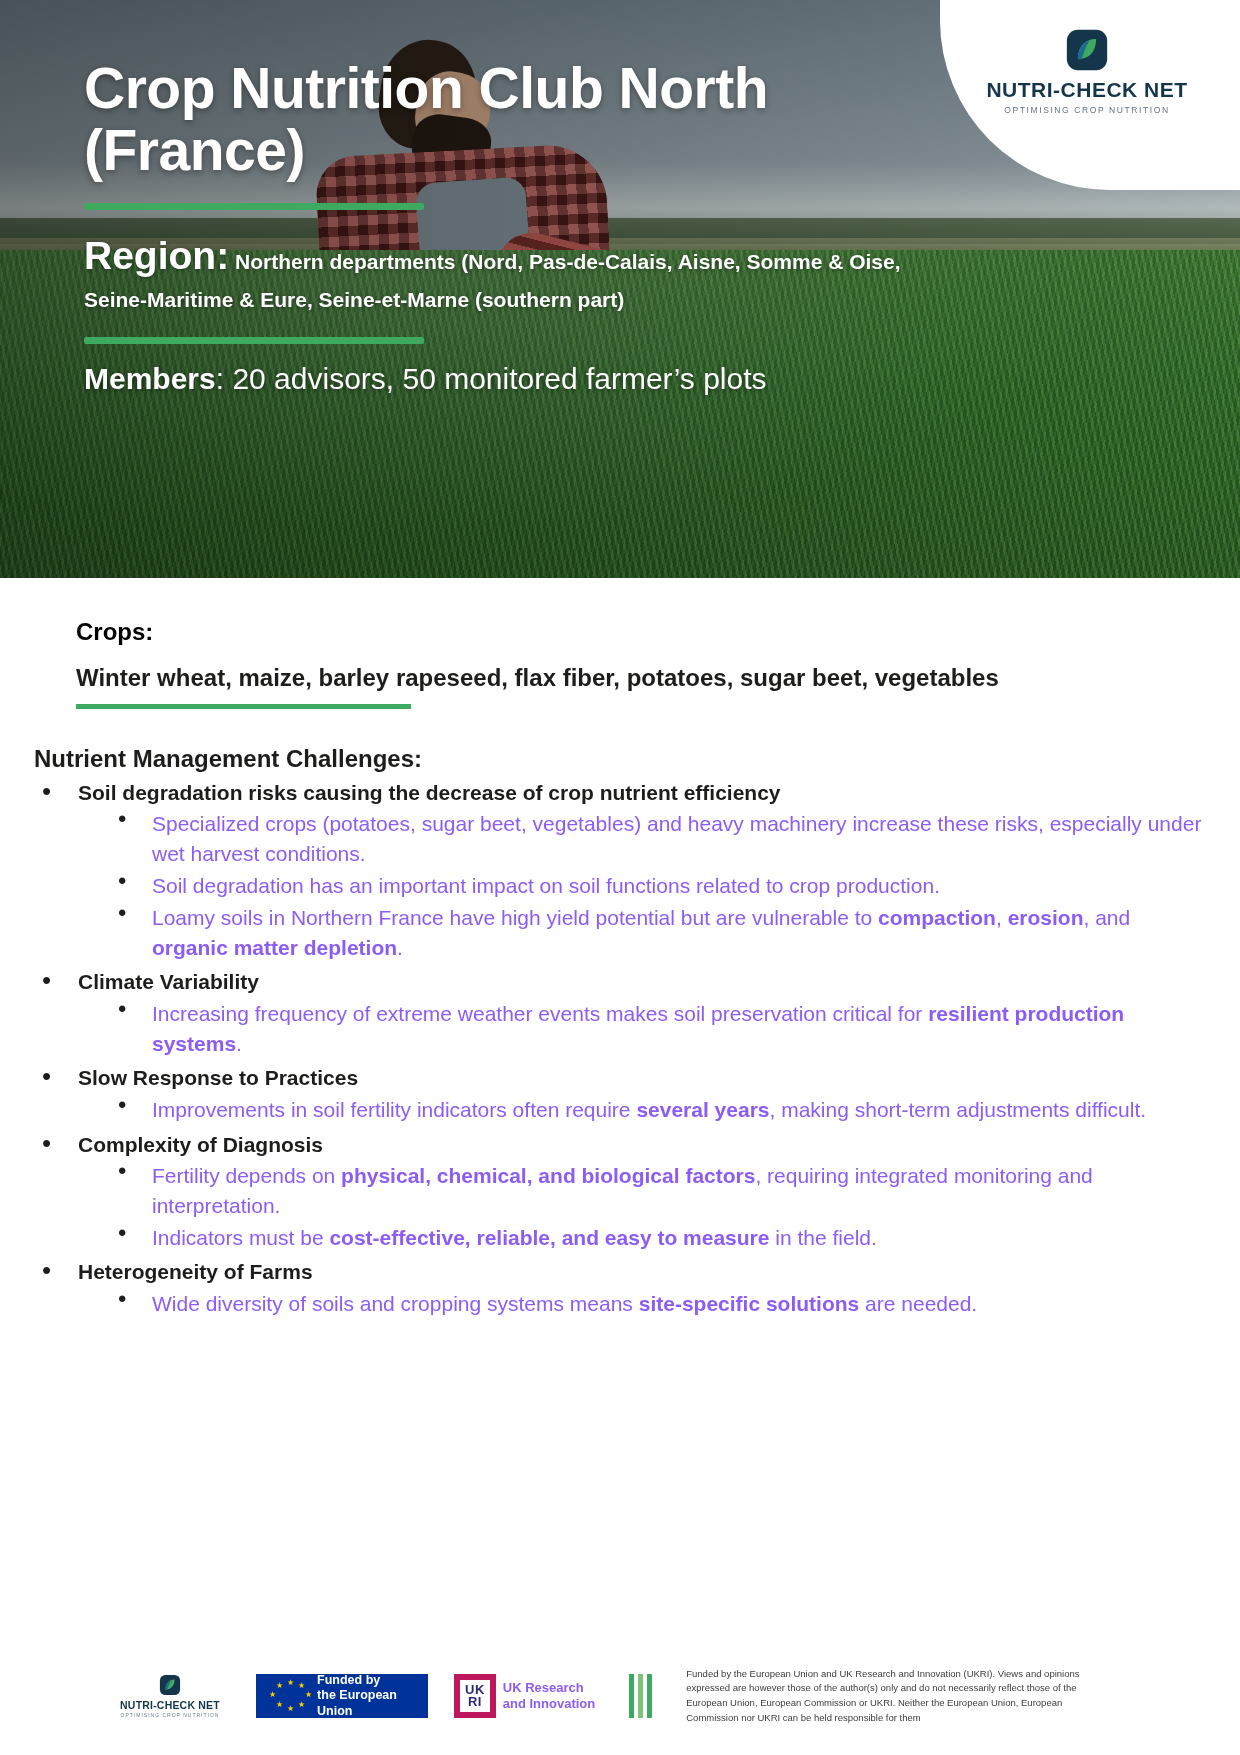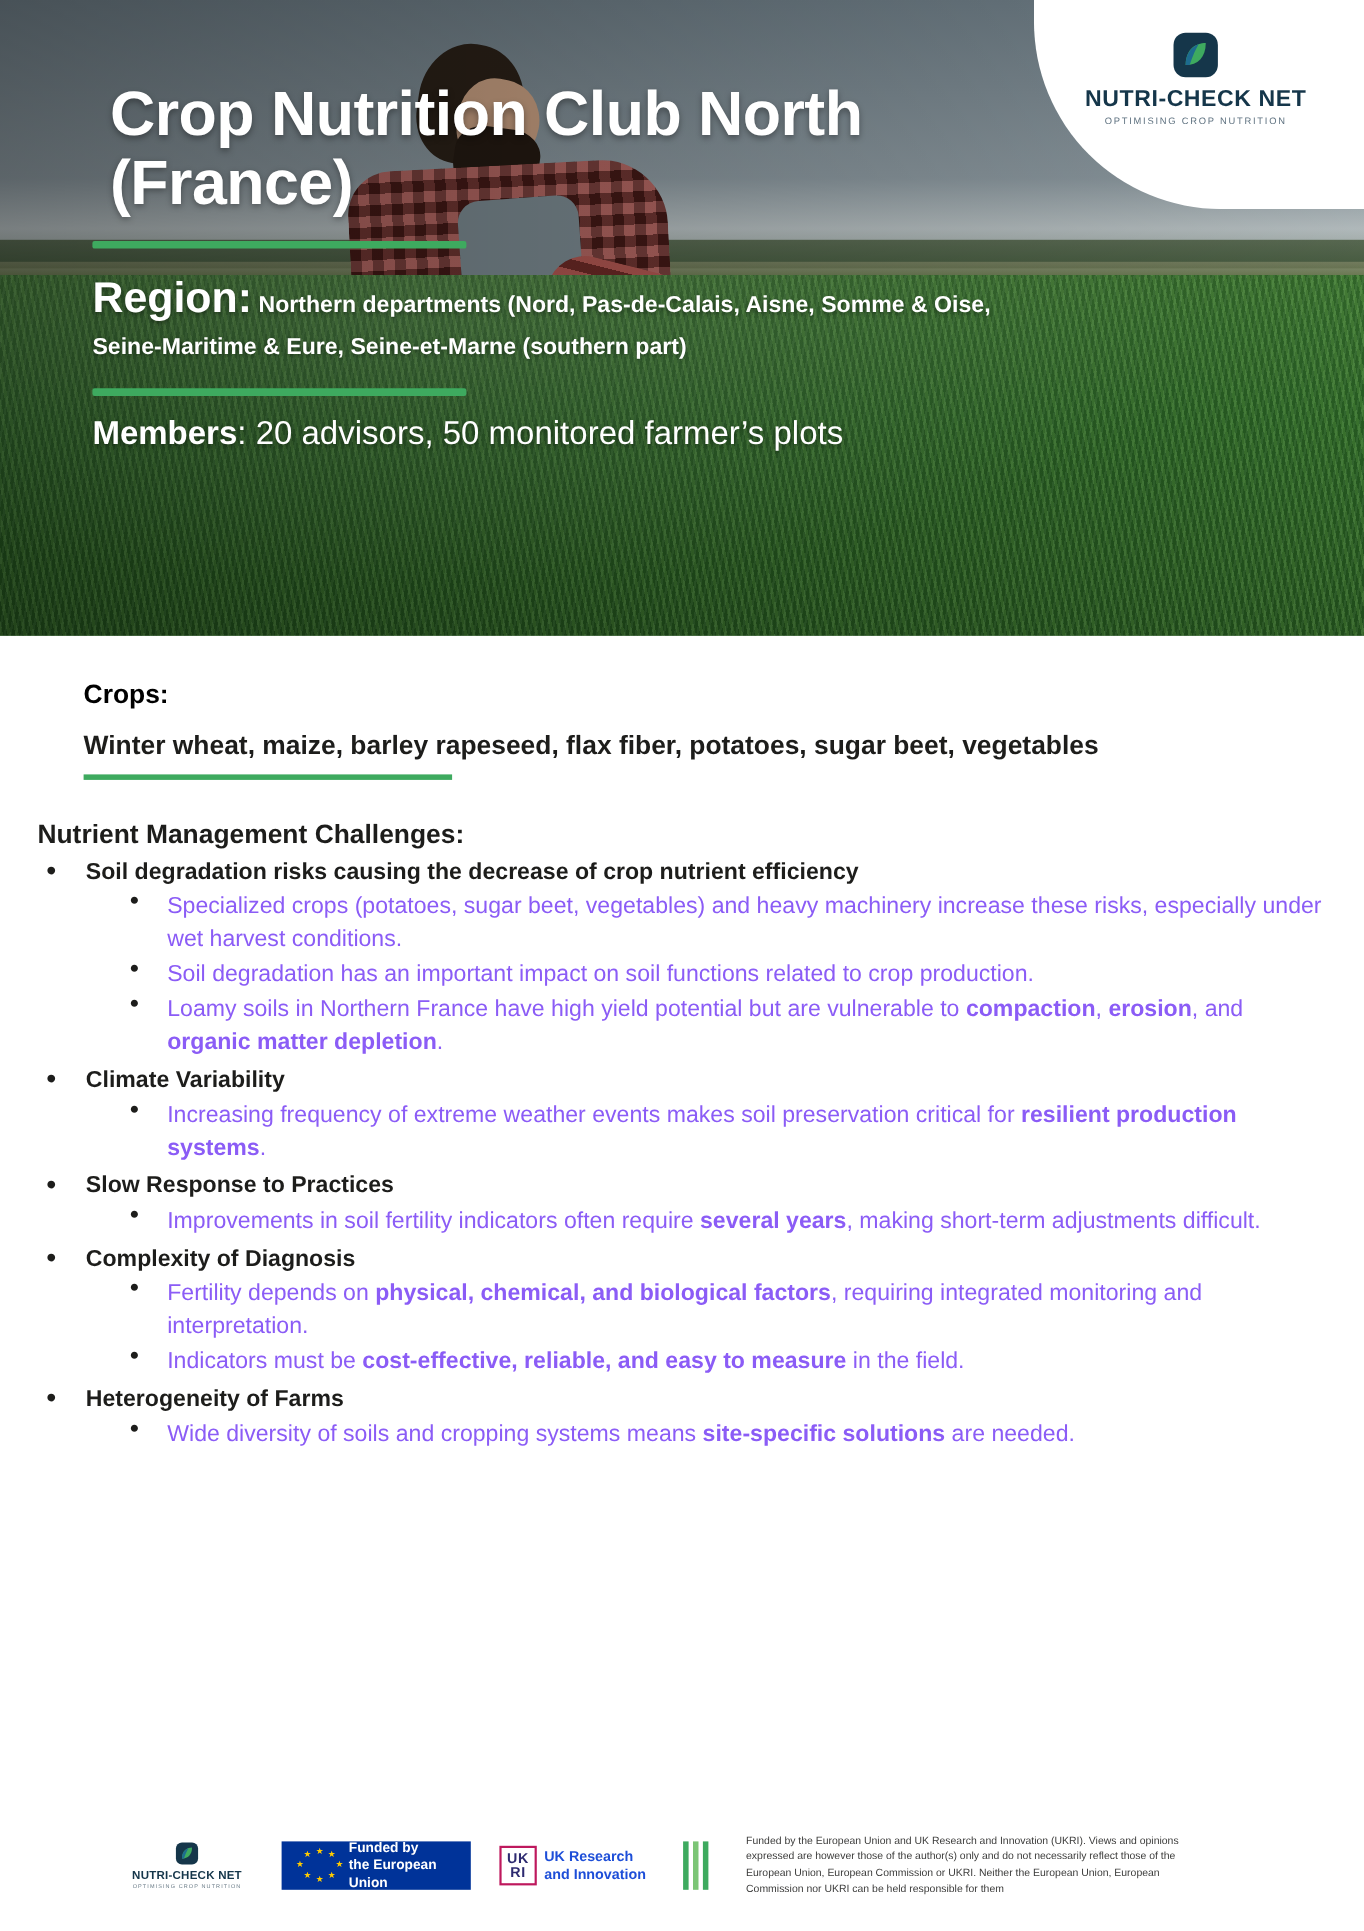"Crop Nutrition Club North (France)" .hero-title { margin: 16px -> 0 }
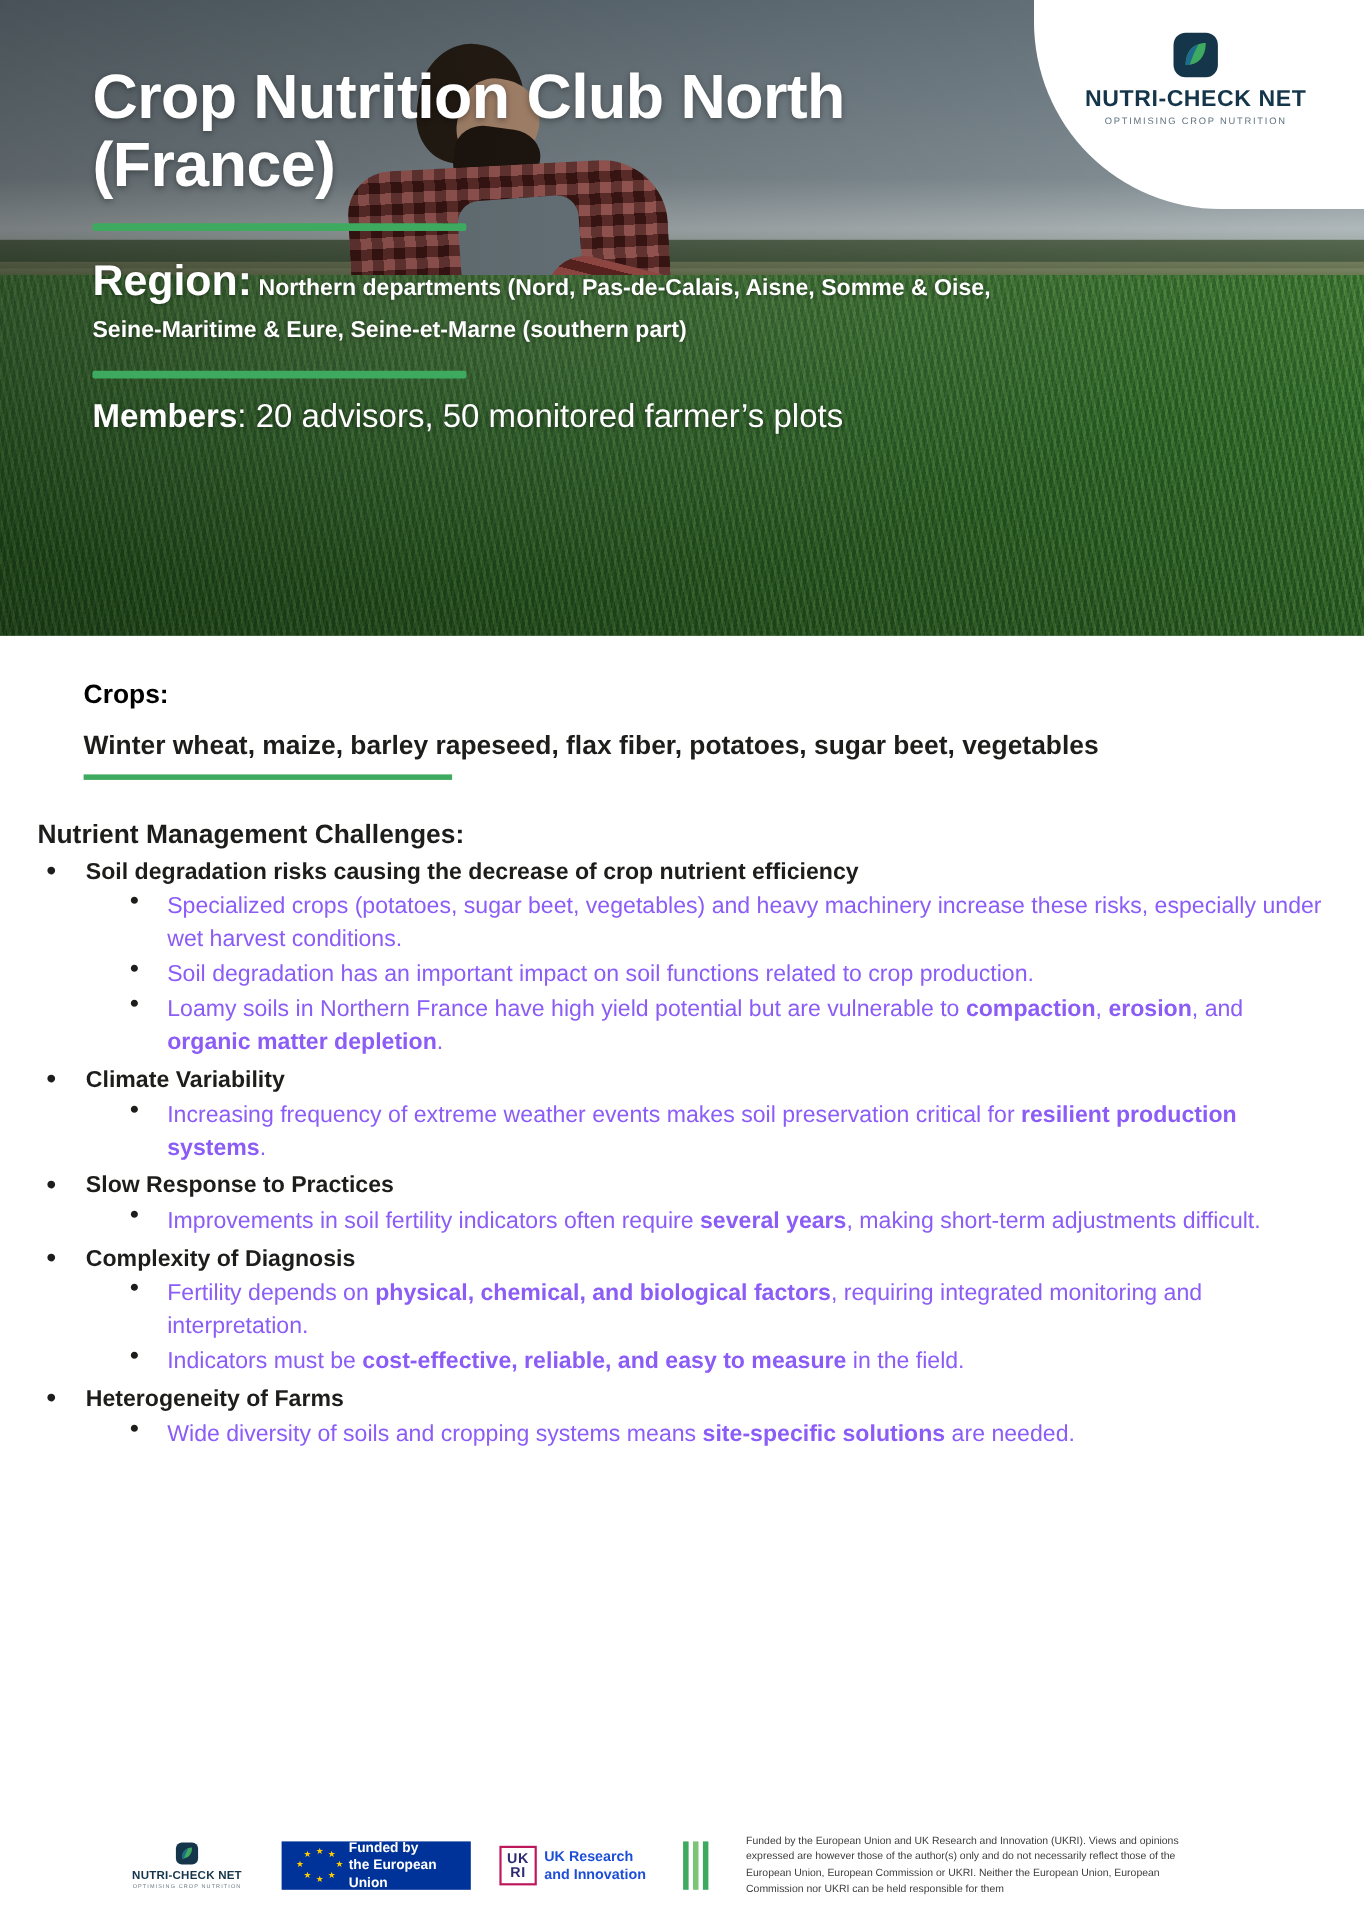"UK" .ukri-mark { border: 2px solid #be185d -> 6px solid #be185d }
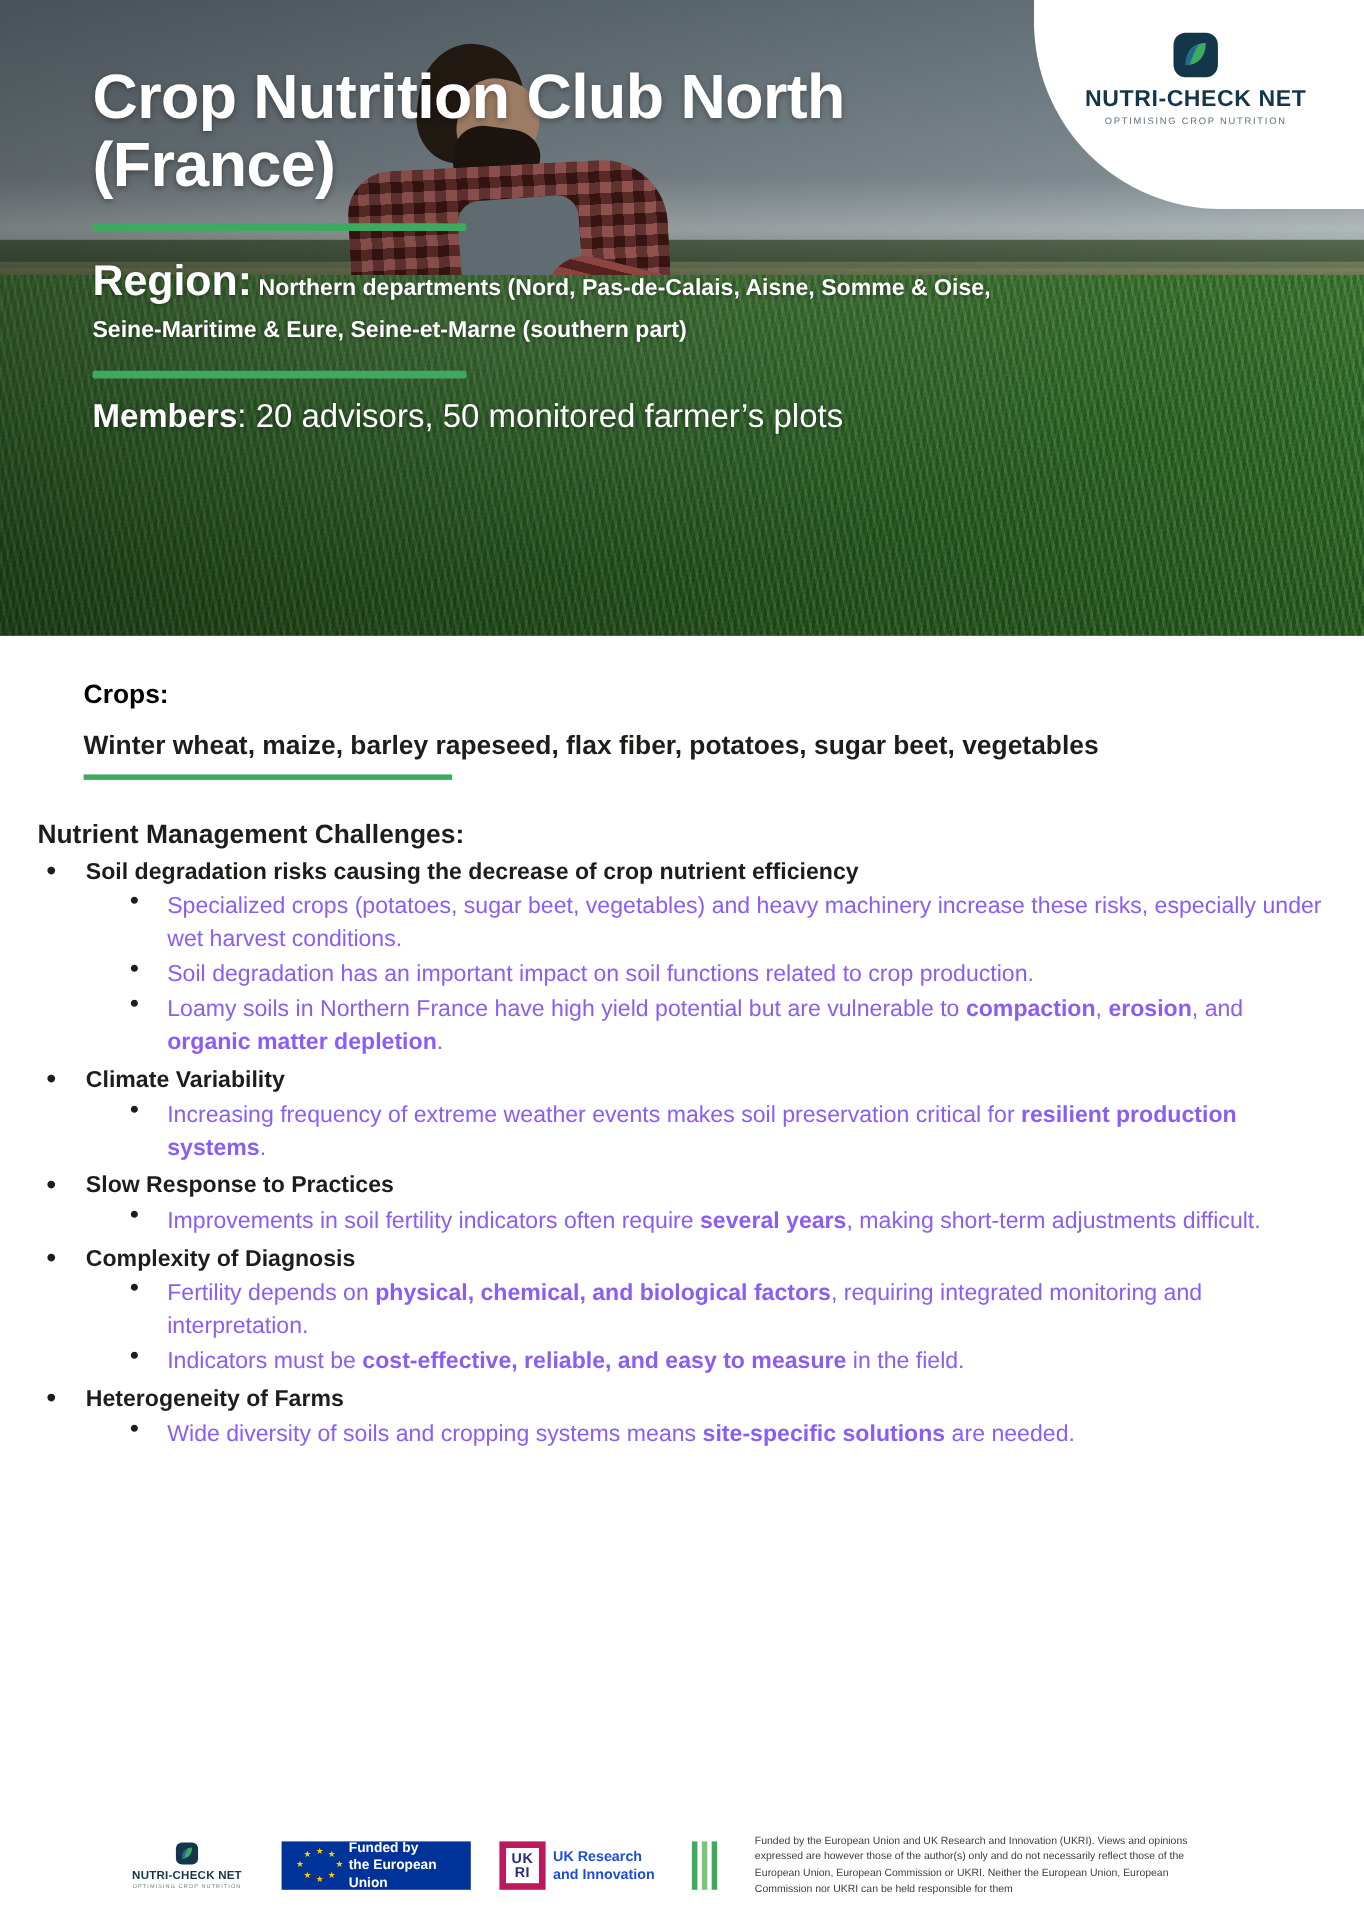"UK Research" .ukri-txt { color: #1d4ed8 -> #8b5cf6 }
